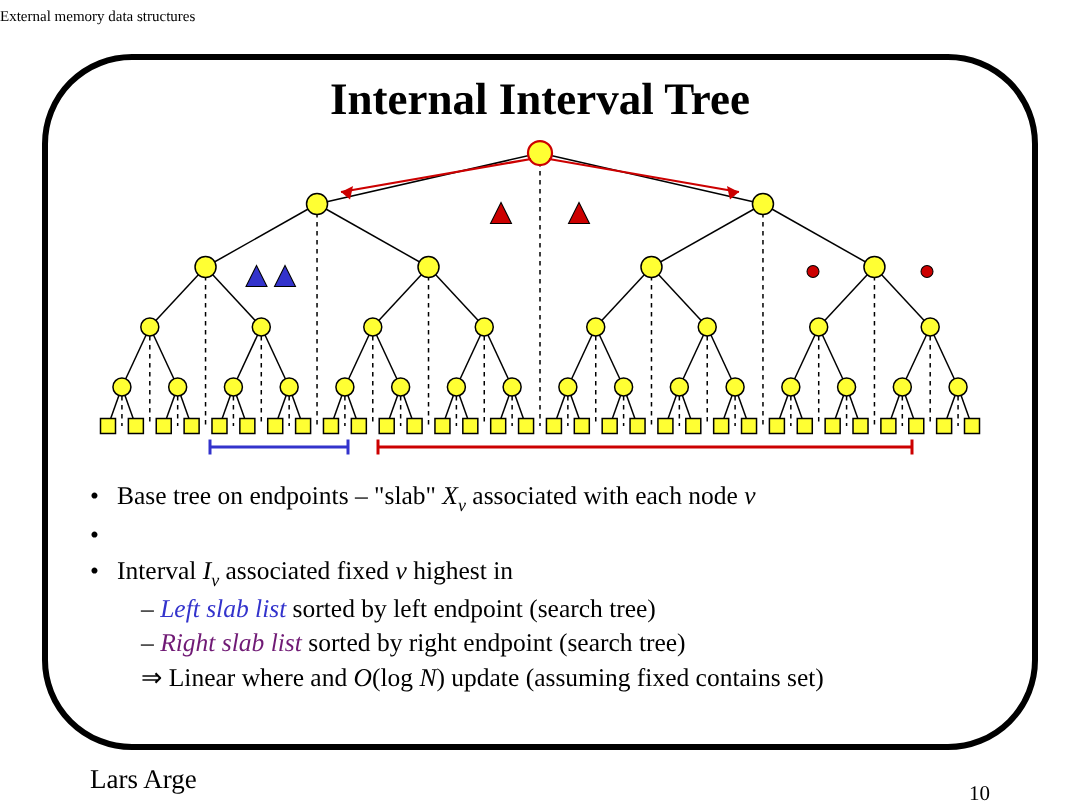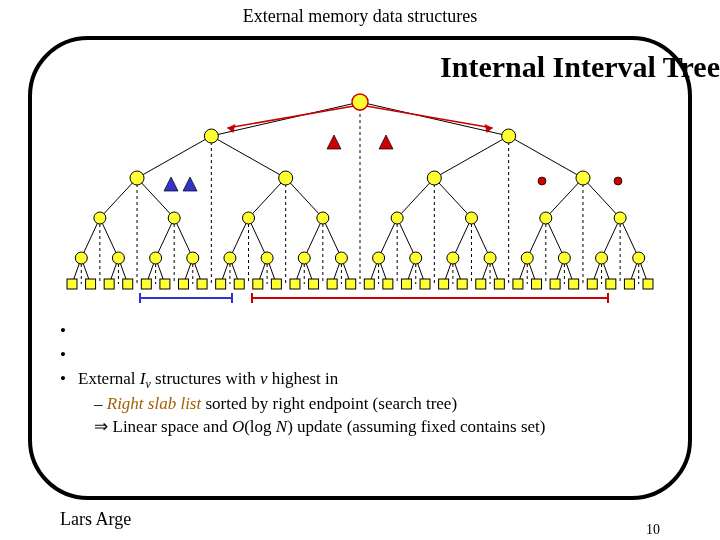"External memory data structures" .header { font-size: 18px -> 10px; text-align: center -> left }
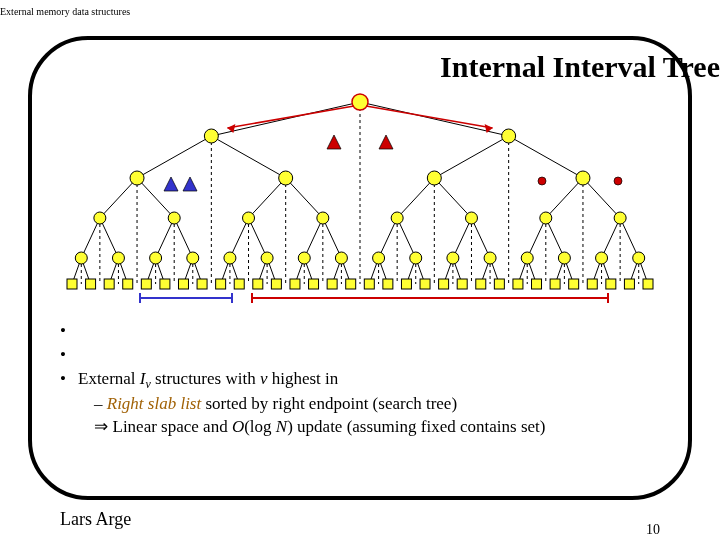"Internal Interval Tree" .title { text-align: right -> center }
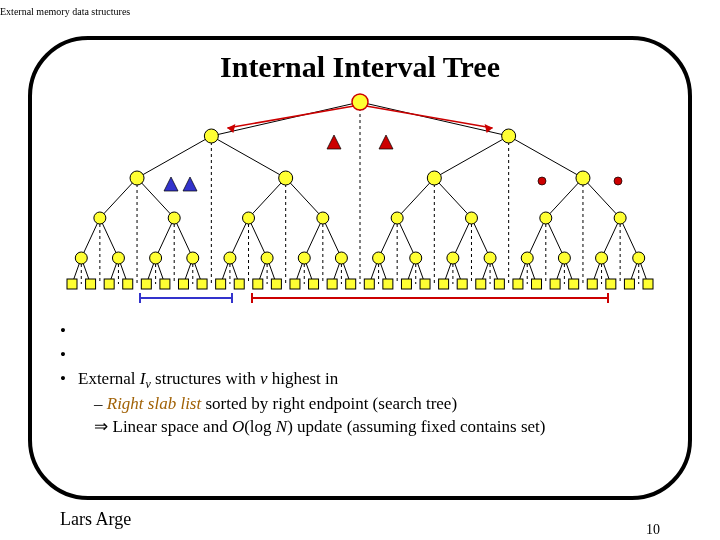"Base tree on endpoints –" span { html: none -> <span> <span>Base tree on endpoints – "slab" </span><span>X</span><span>v</span><span> associated with each node </span><span>v</span> </span> }
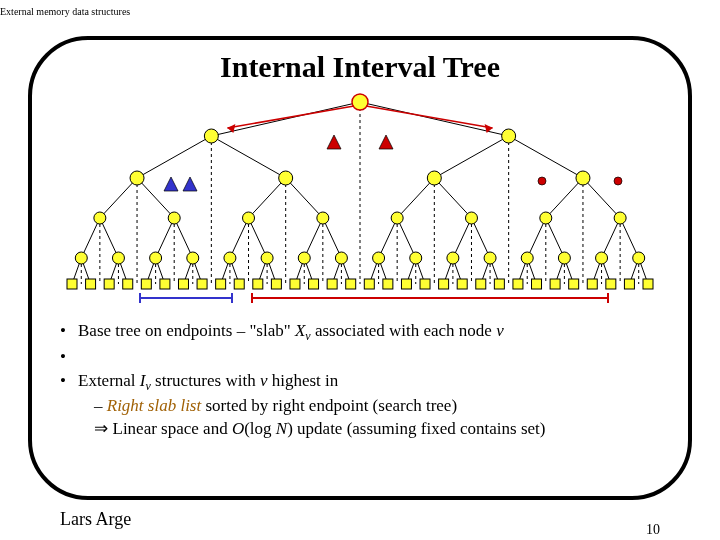"External" span { text: External -> Interval }
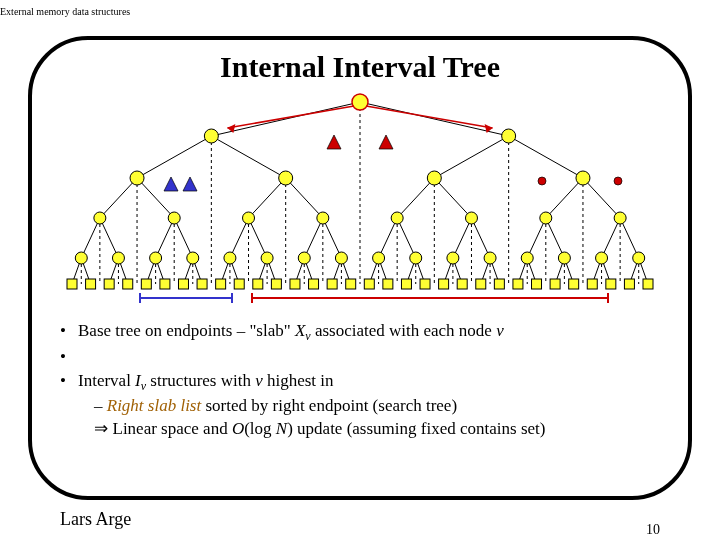"structures with" span { text: structures with -> associated fixed }
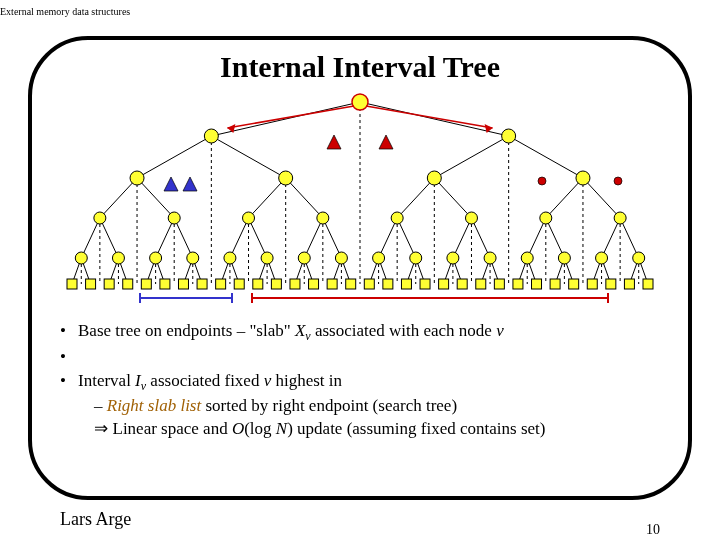"– Left slab list sorted" div.sub { html: none -> <div> <span>– </span><span>Left slab list</span><span> sorted by left endpoint (search tree)</span> </div> }
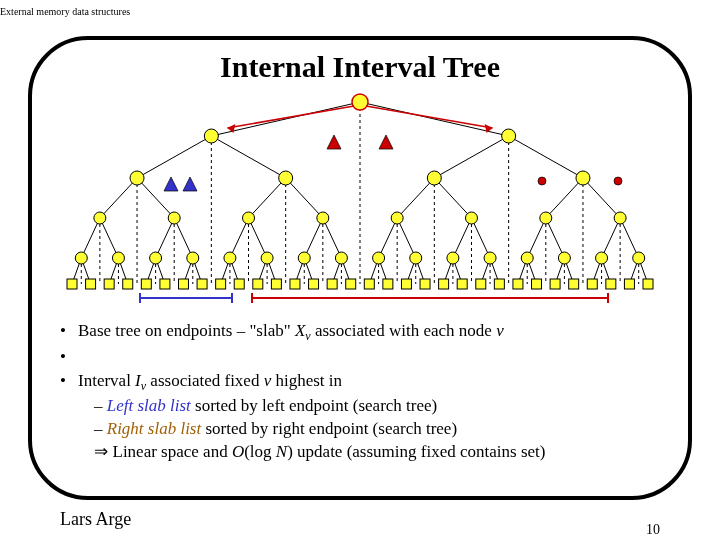"Right slab list" .red-i { color: #a16207 -> #701a75 }
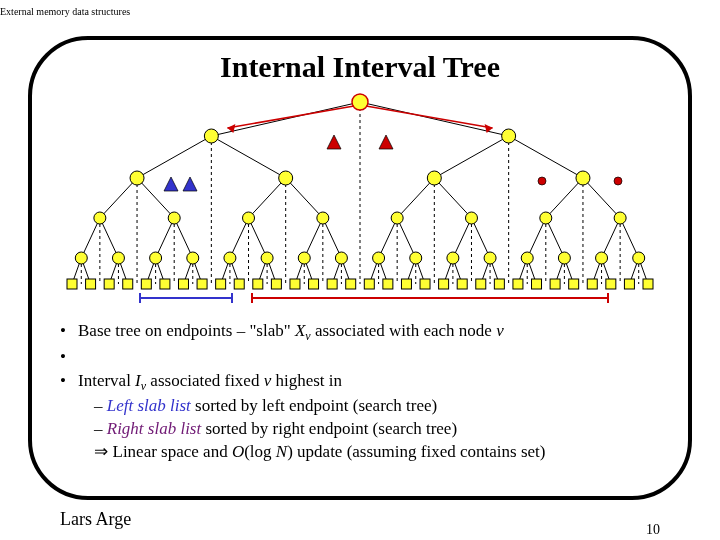"Linear space and" span { text: space -> where }
